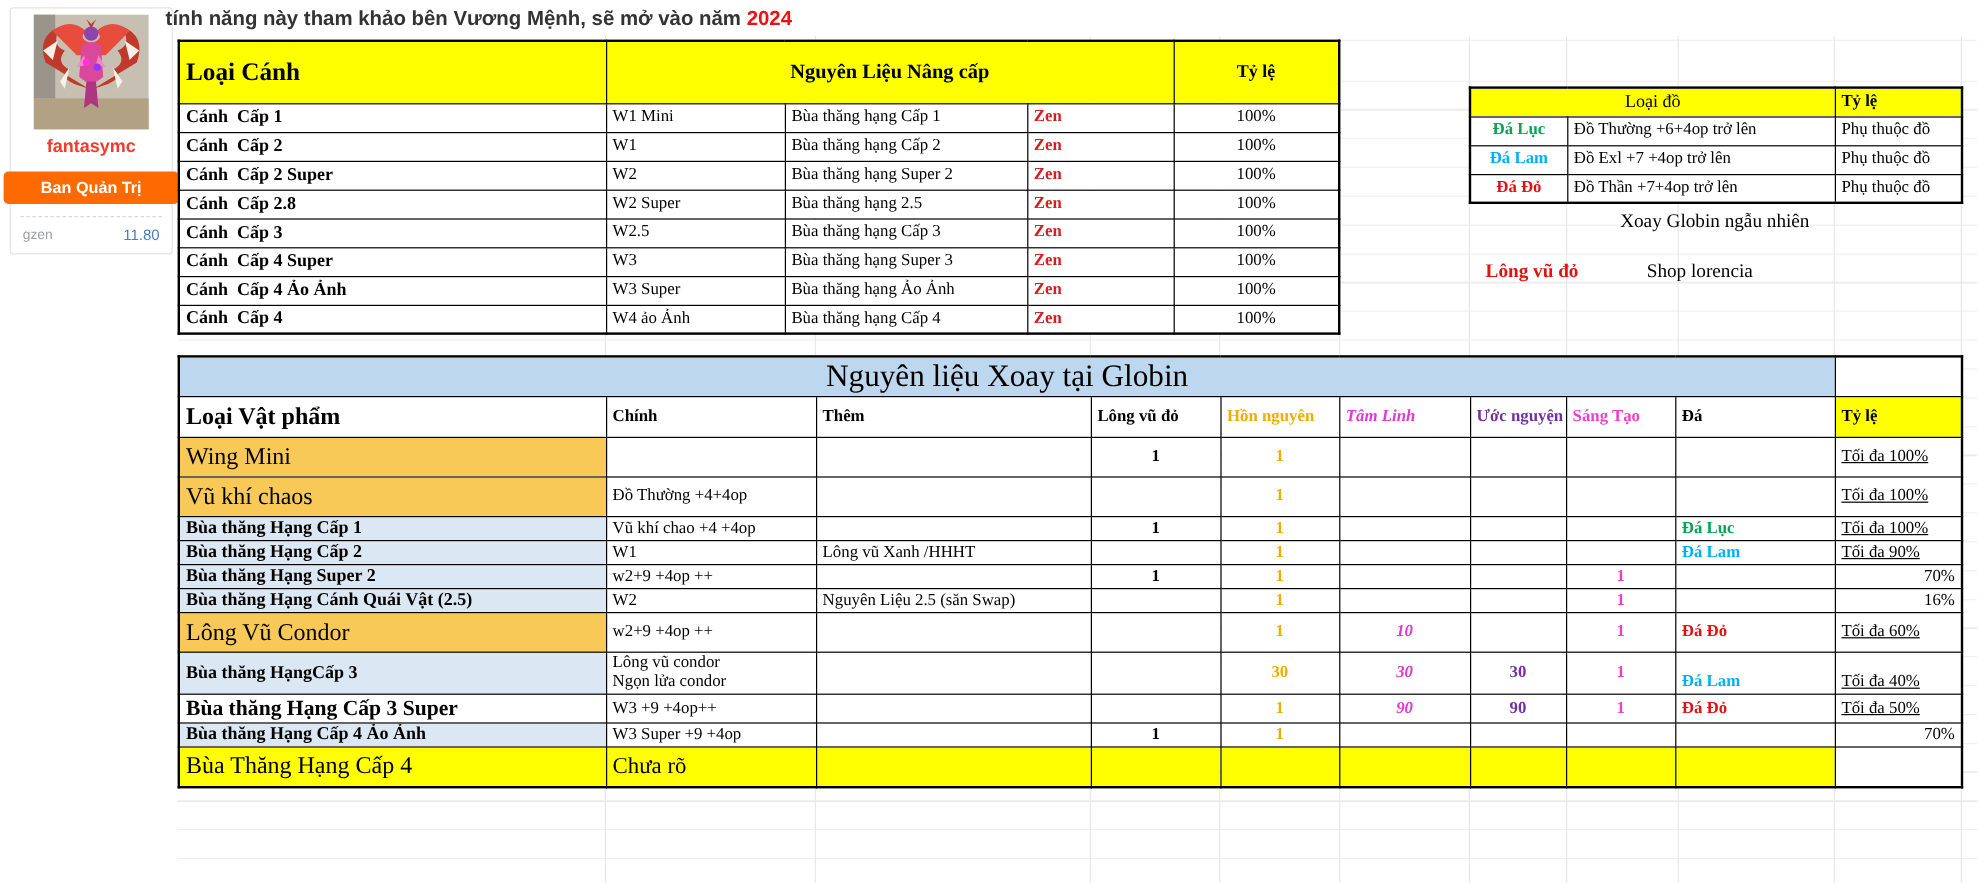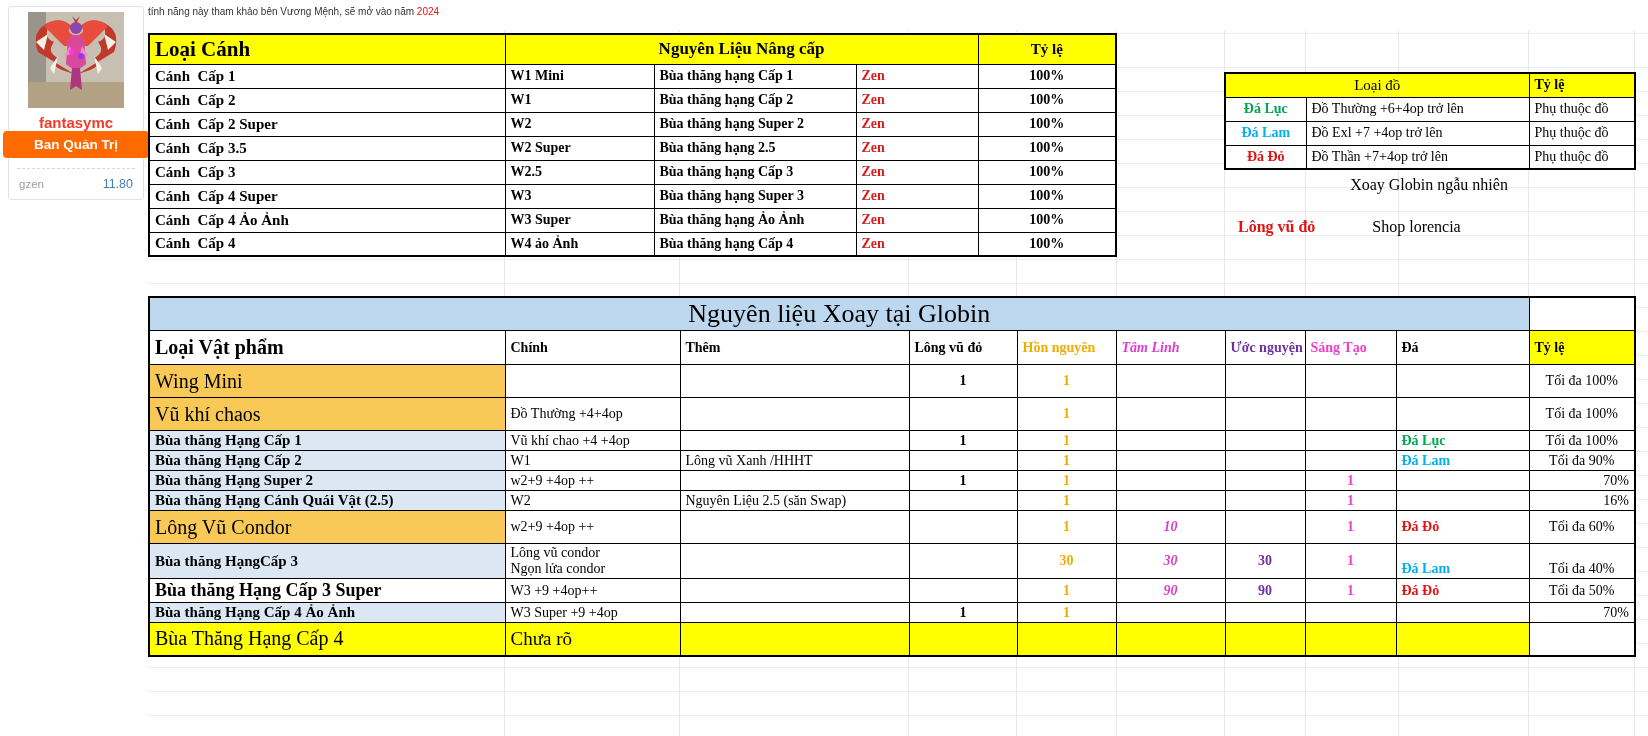"tính năng này tham khảo" .post-note { font-size: 10px -> 17px; font-weight: none -> bold; left: 148px -> 138px }
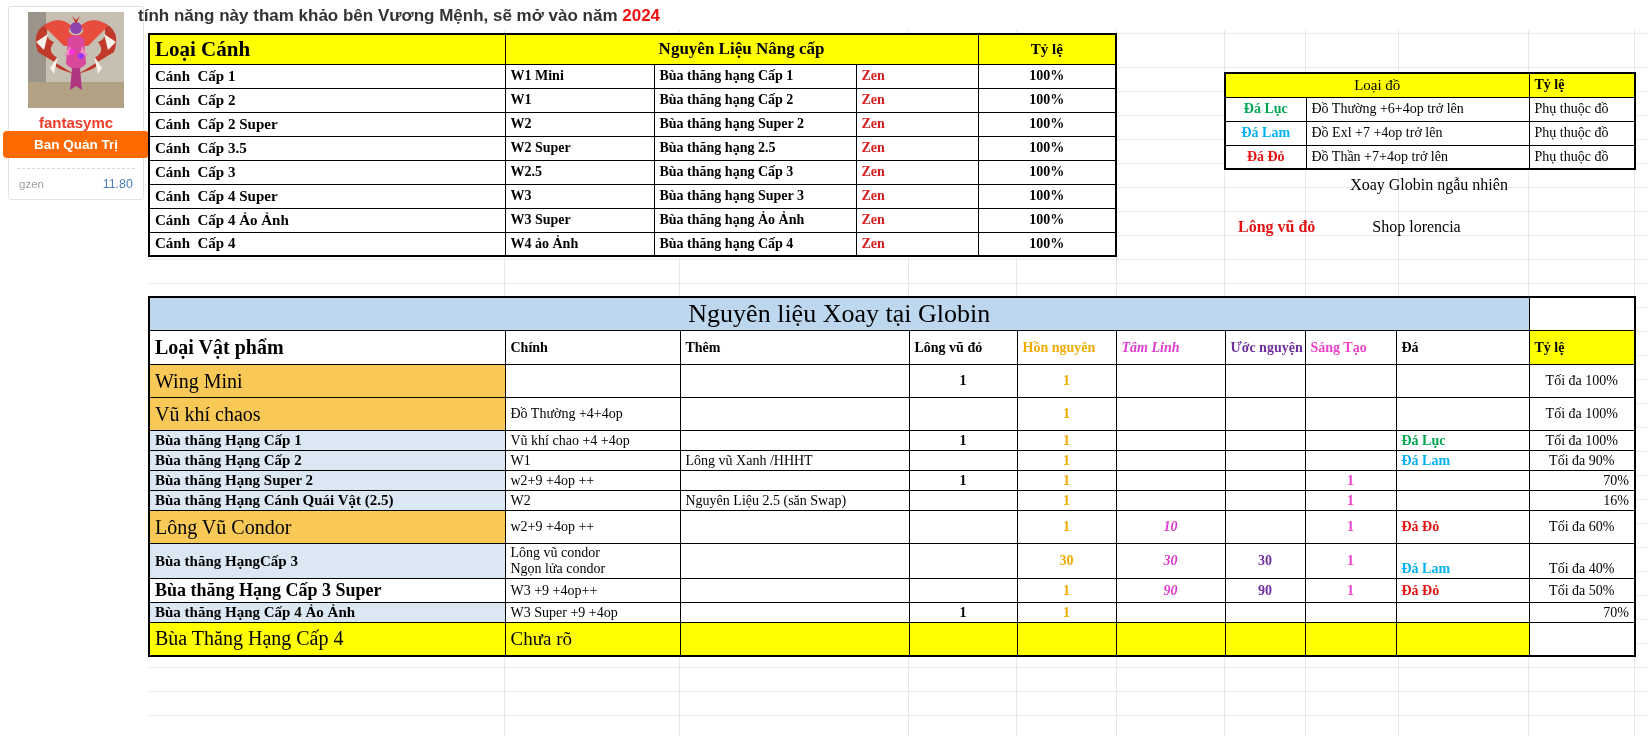"Loại Cánh" .t1 .hdr td { height: 30px -> 52px }
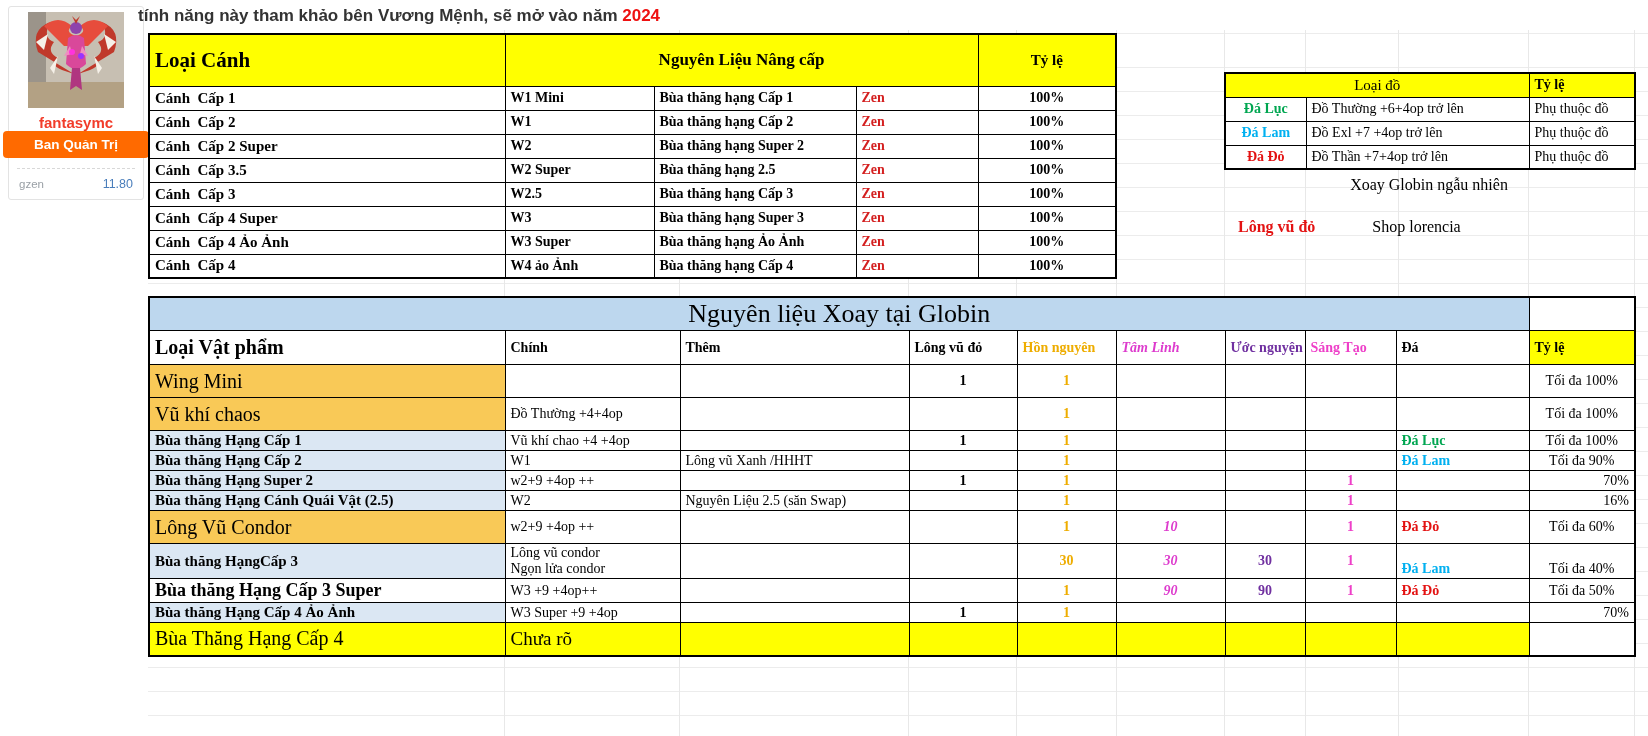"W1 Mini" .t1 td { font-weight: bold -> none }
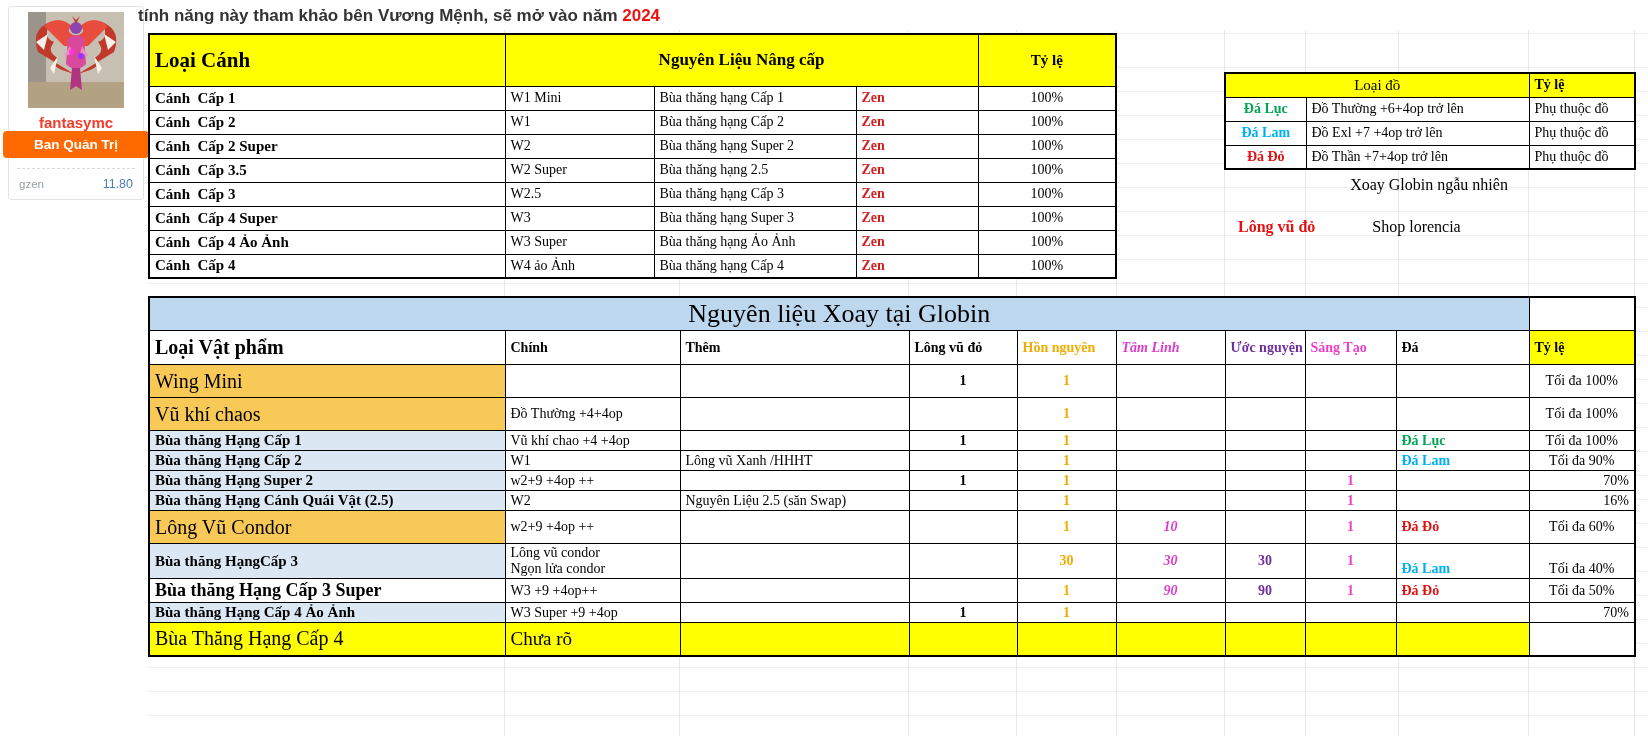"fantasymc" .username { padding: 2px 0 0 0 -> 2px 0 12px 0 }
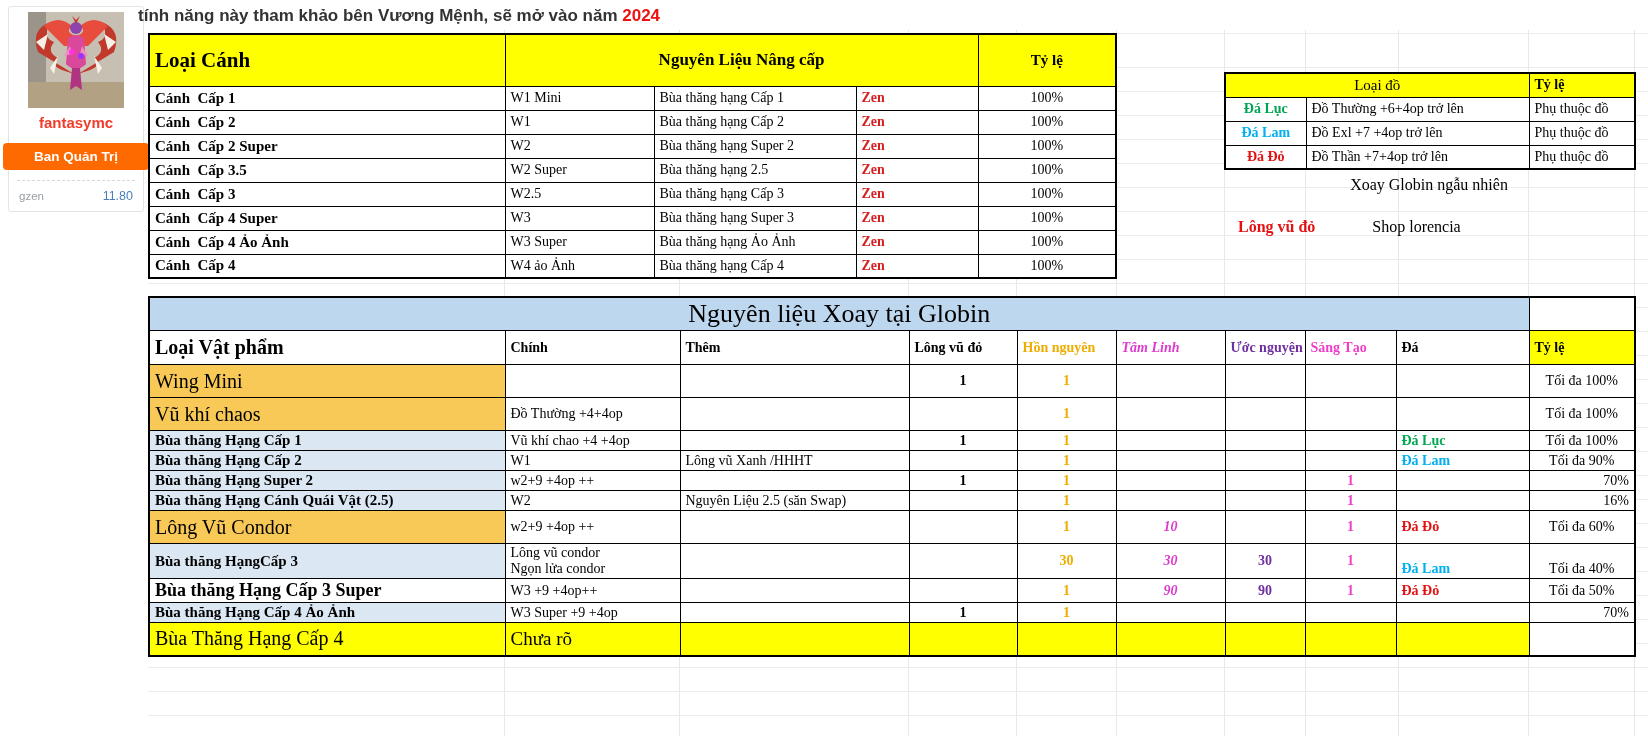"Cánh Cấp 3.5" td.c-type { text: 3.5 -> 2.8 }
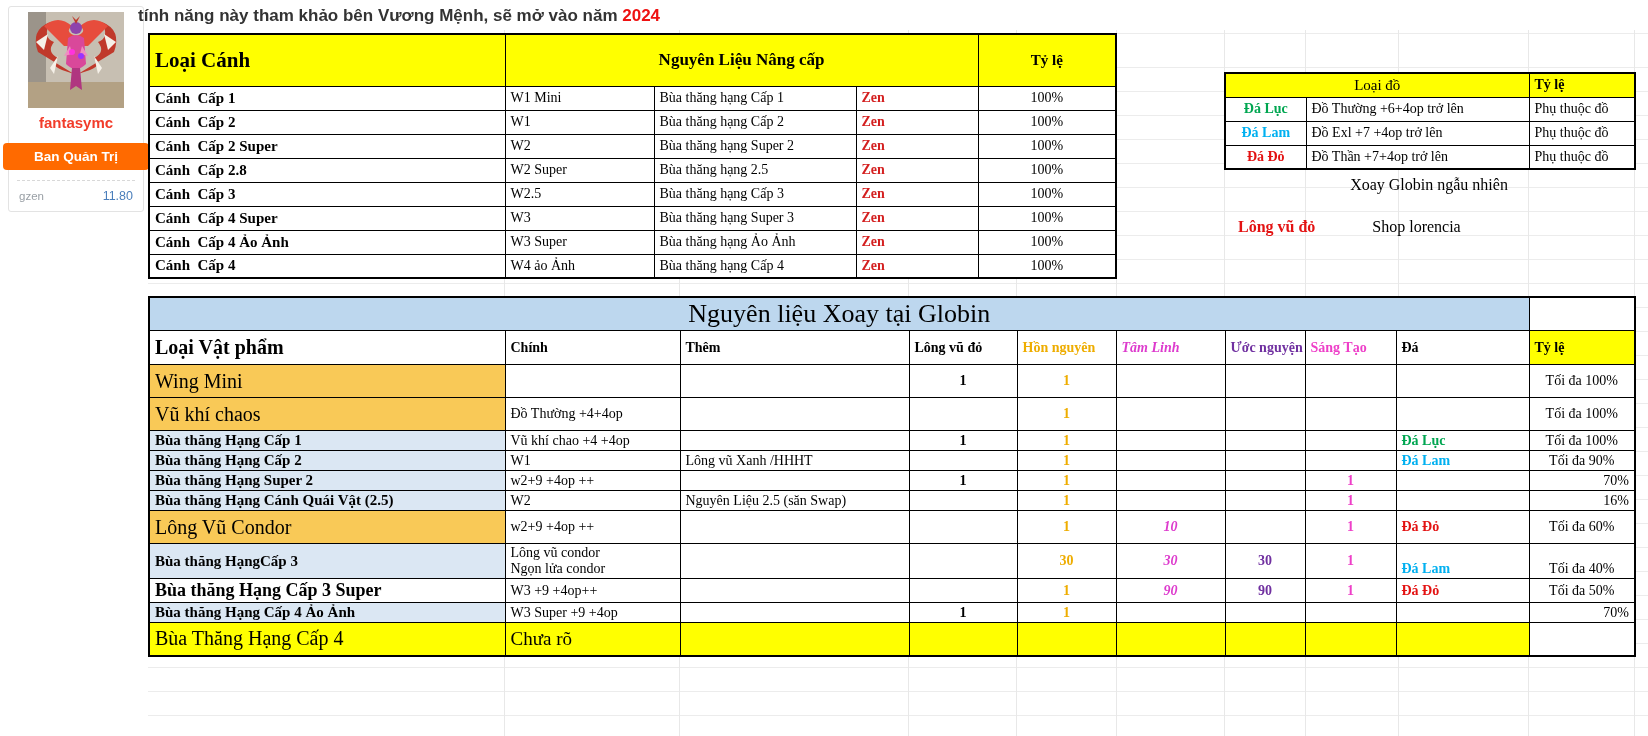"Tối đa 100%" .t2 .c-rate.al { text-align: center -> left; text-decoration: none -> underline }
